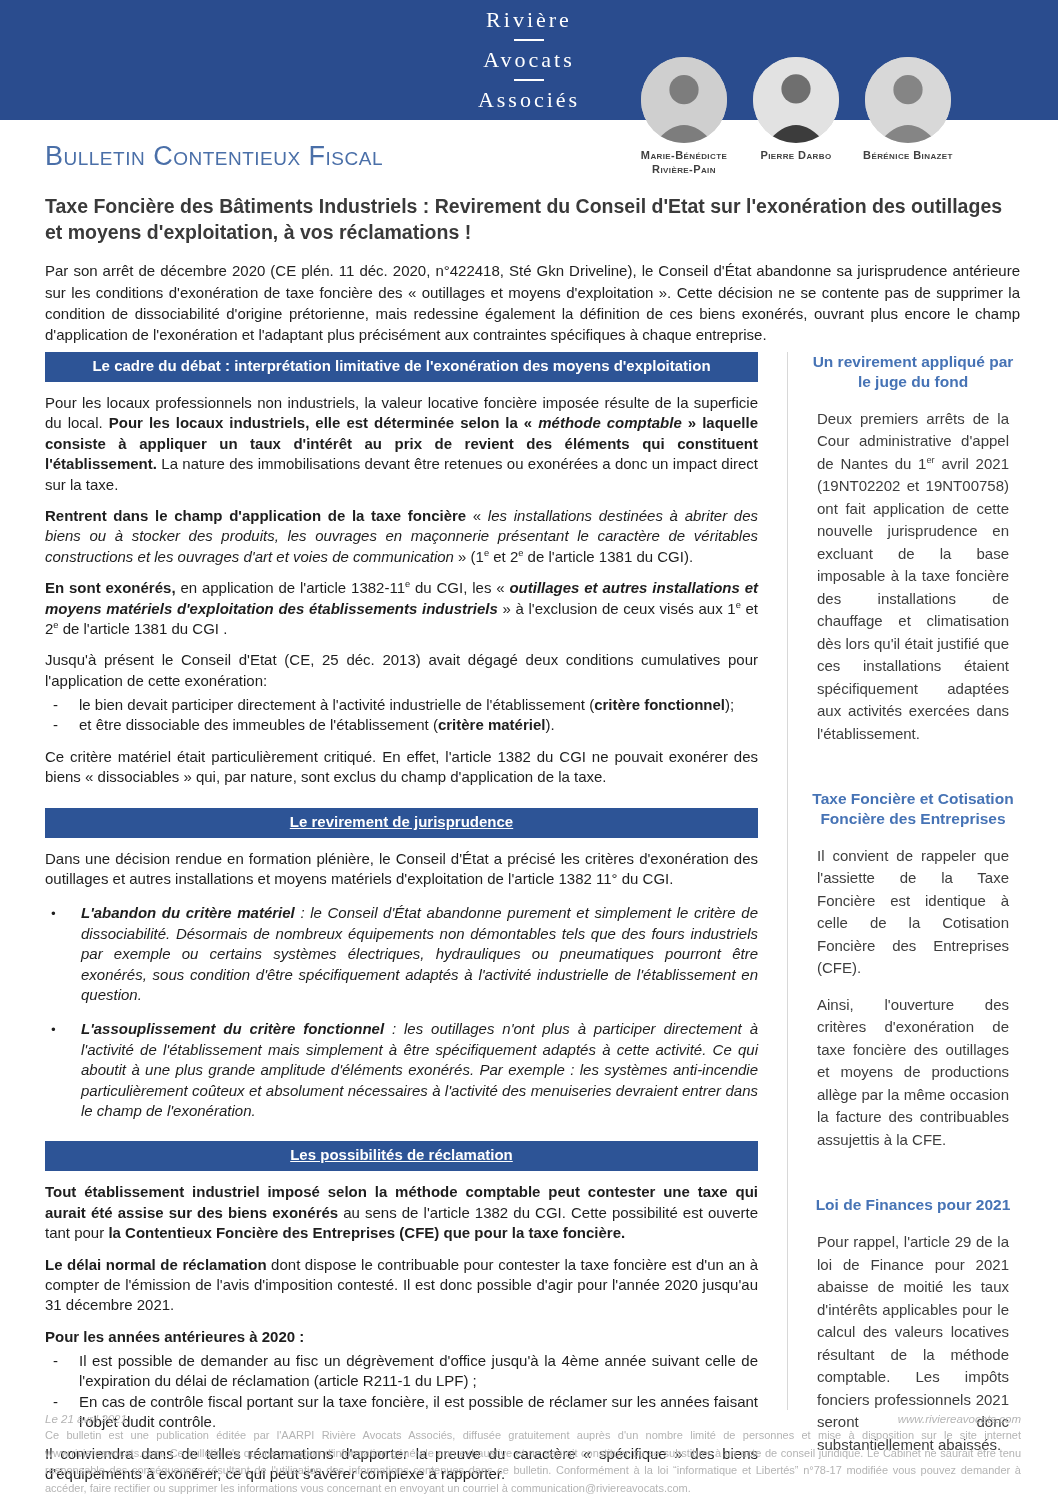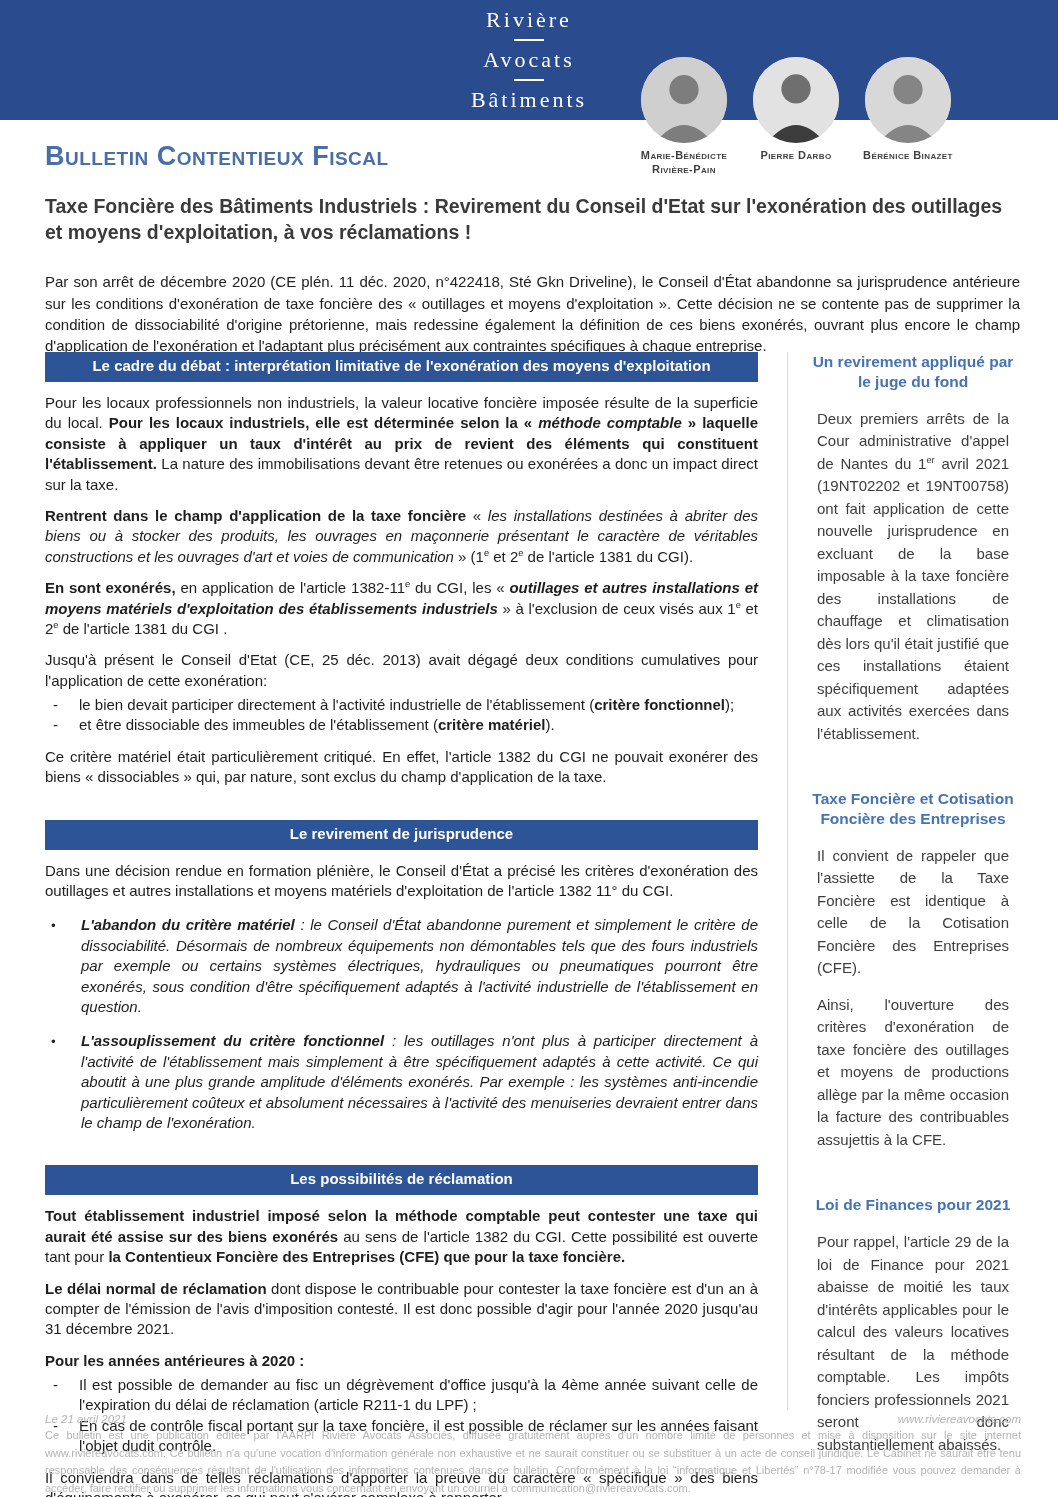"Bâtiments" span.logo-line { text: Bâtiments -> Associés }
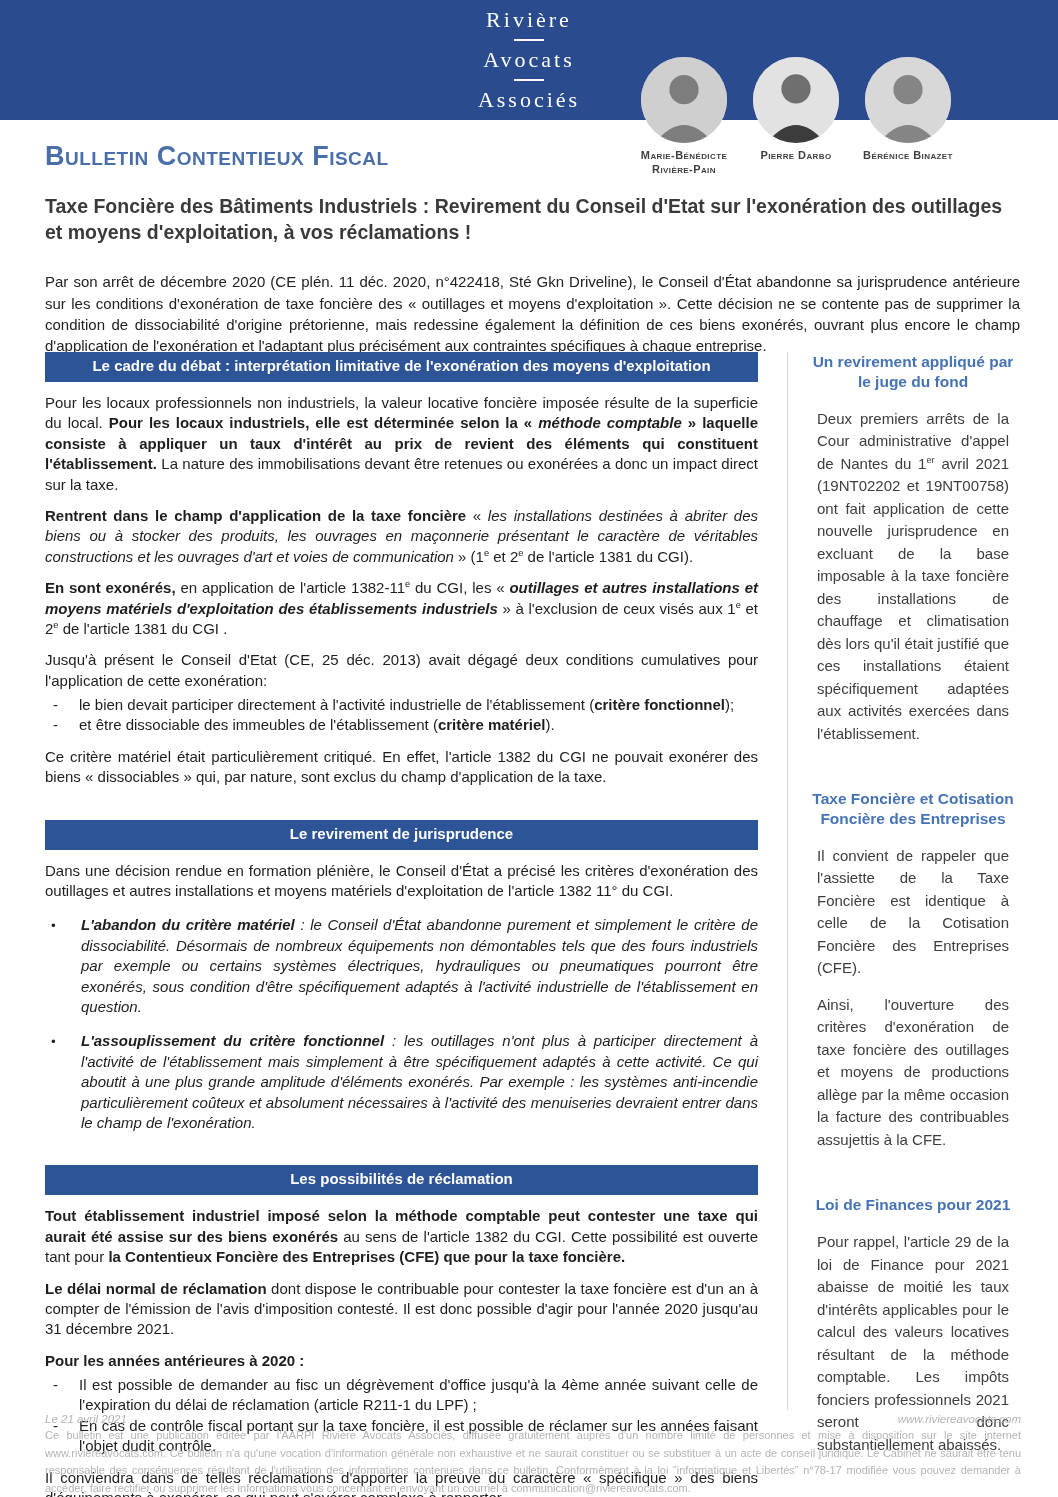"Bulletin Contentieux Fiscal" .bulletin-title { font-weight: 700 -> 400 }
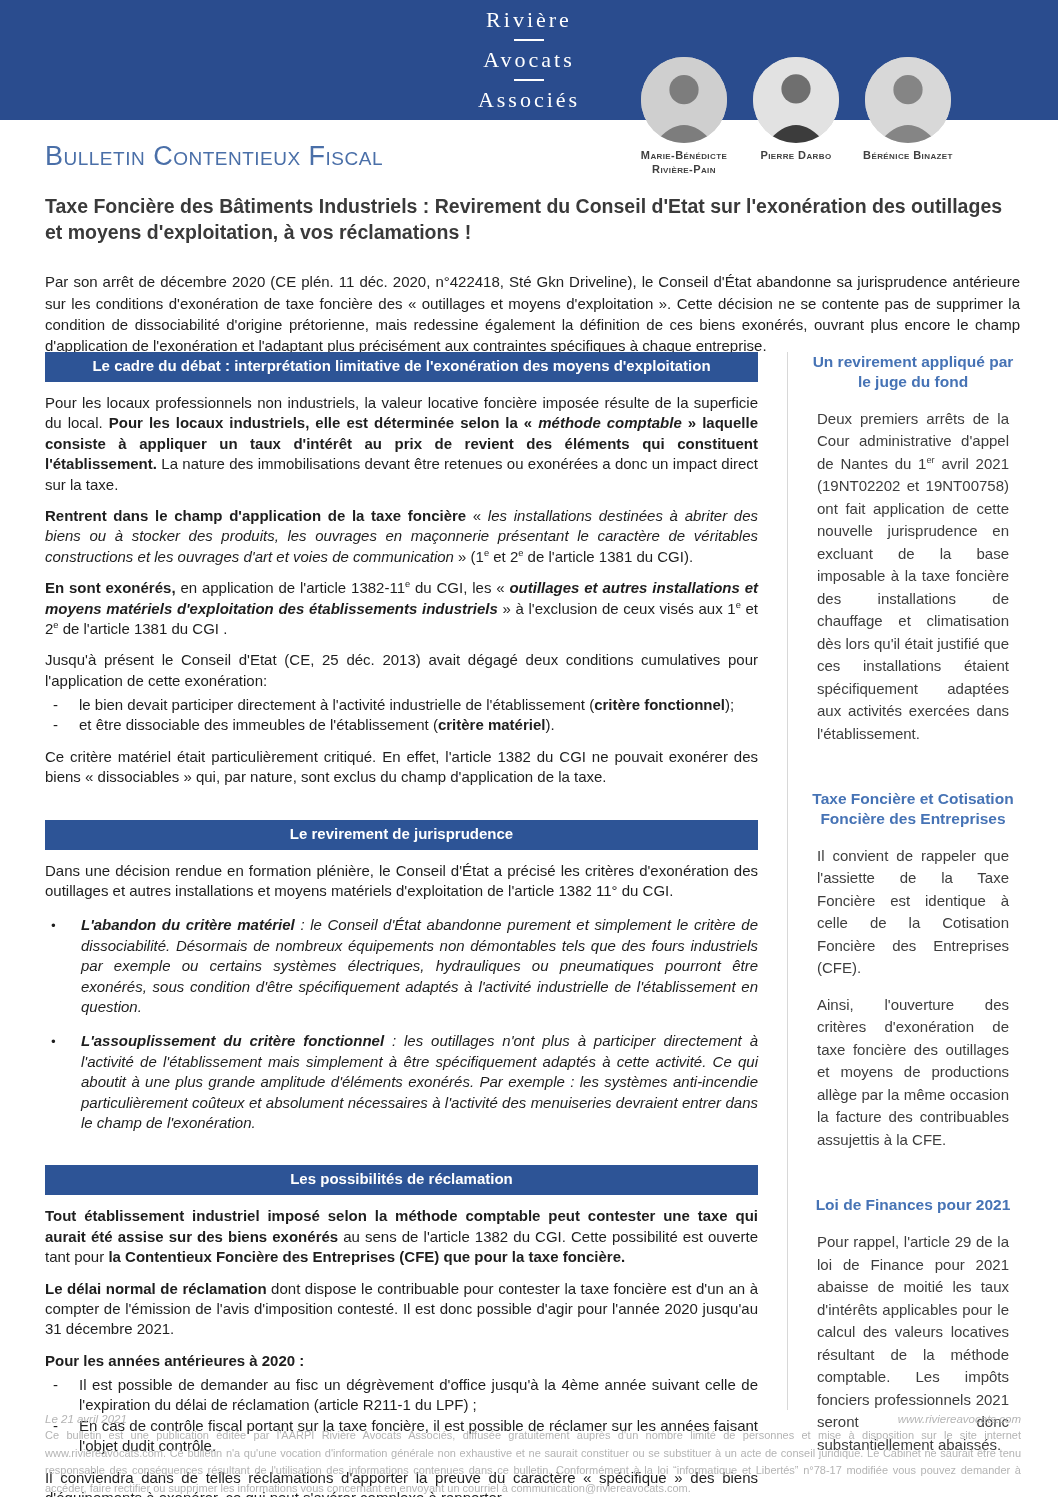"Par son arrêt de décembre" .intro { margin-top: 26px -> 15px }
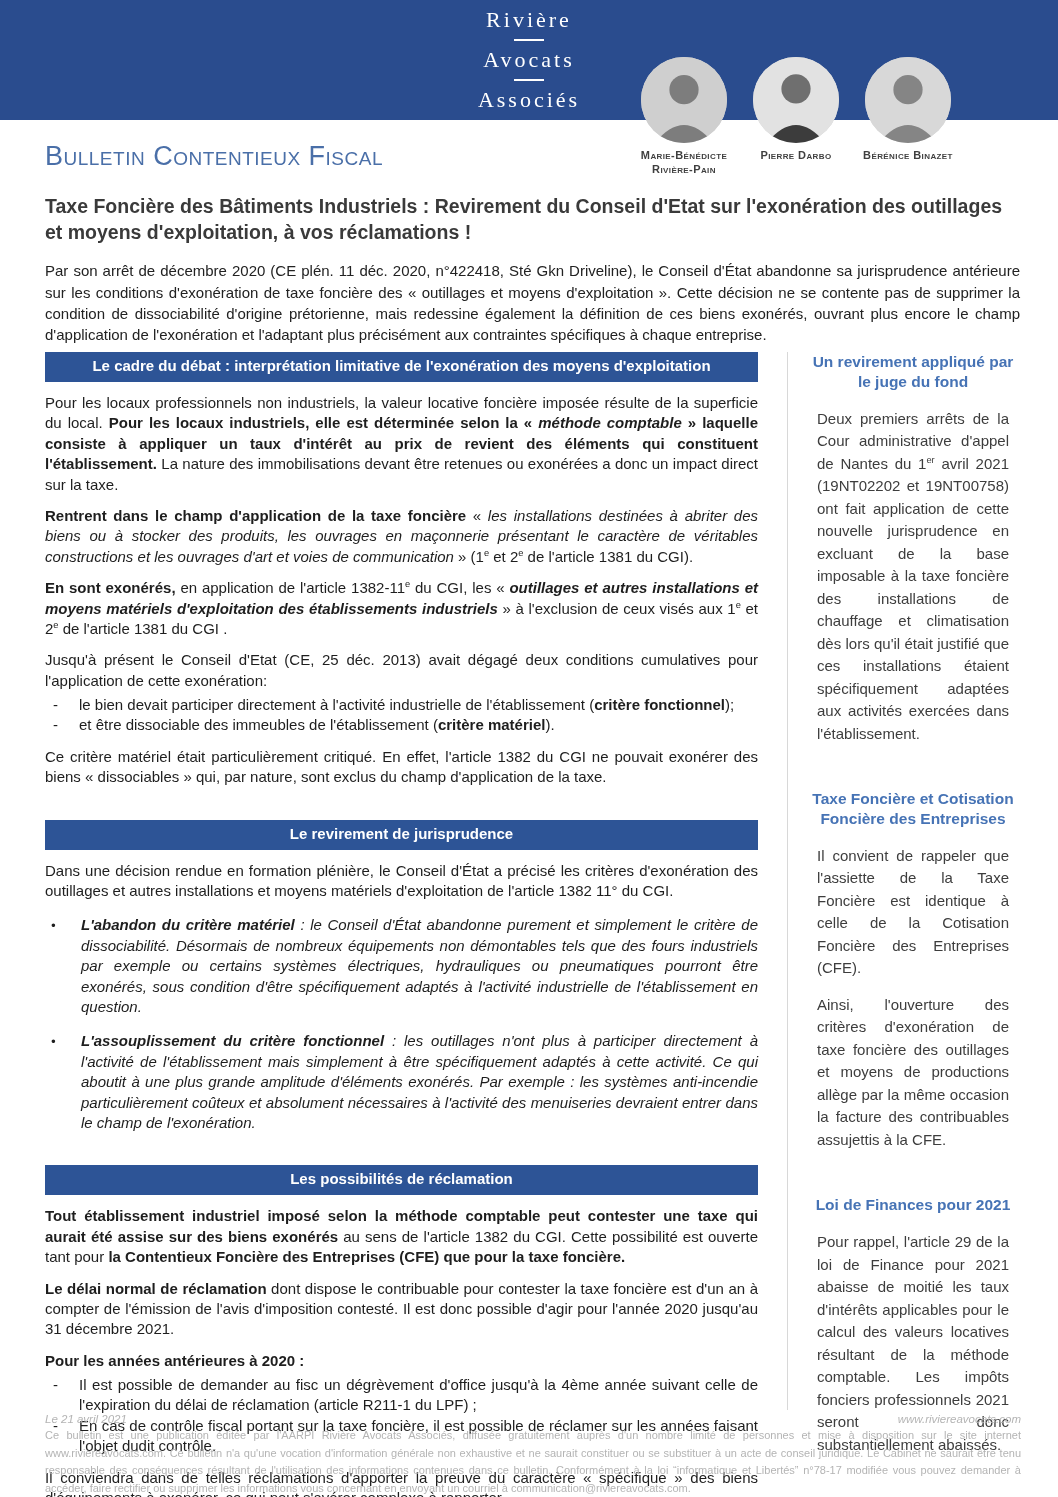"Le revirement de jurisprudence" .sec2 .section-bar,.sec3 .section-bar { margin-top: 32px -> 20px; text-decoration: none -> underline }
